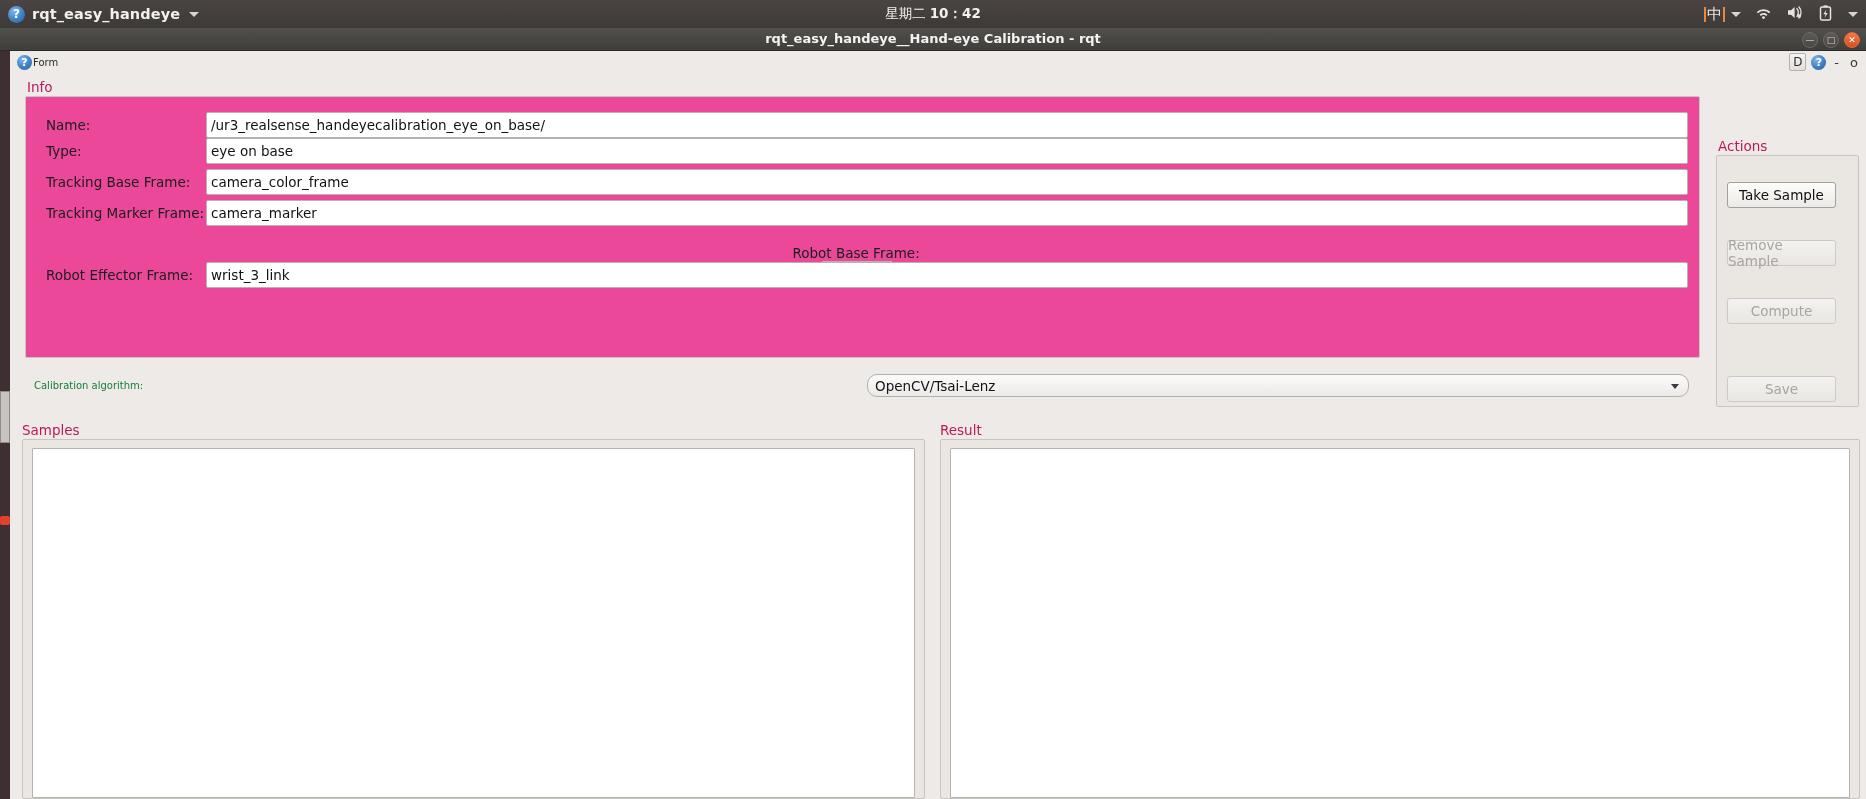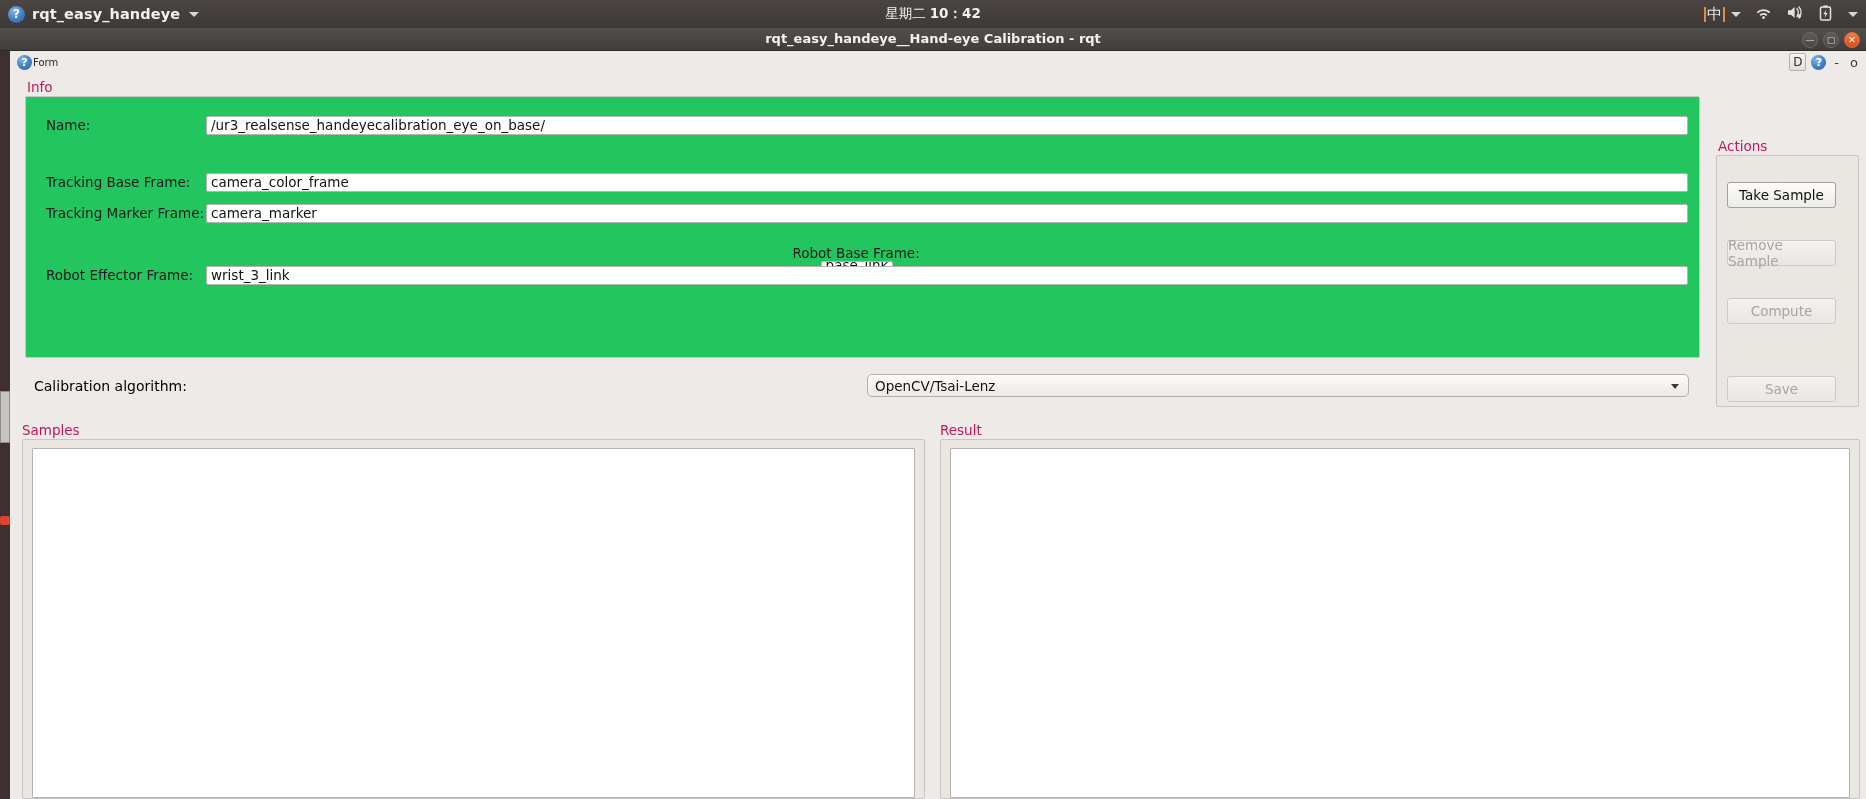"Name:" #info-group { background: #22c55e -> #ec4899 }
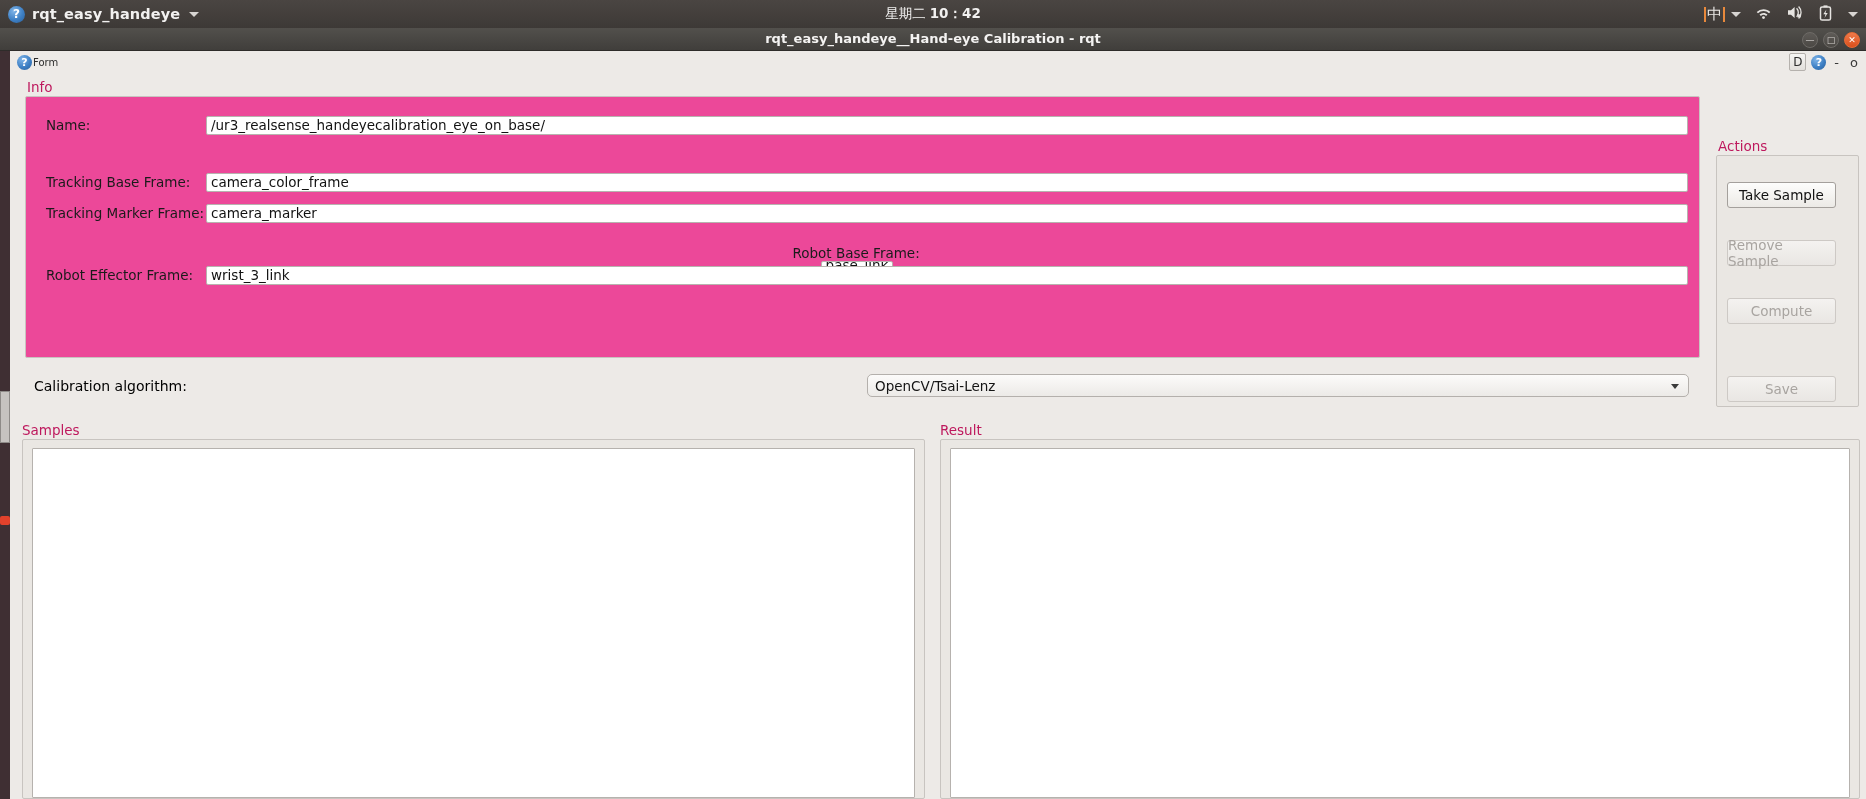"/ur3_realsense_handeyecalibration_eye_on" .field-input { height: 19px -> 26px }
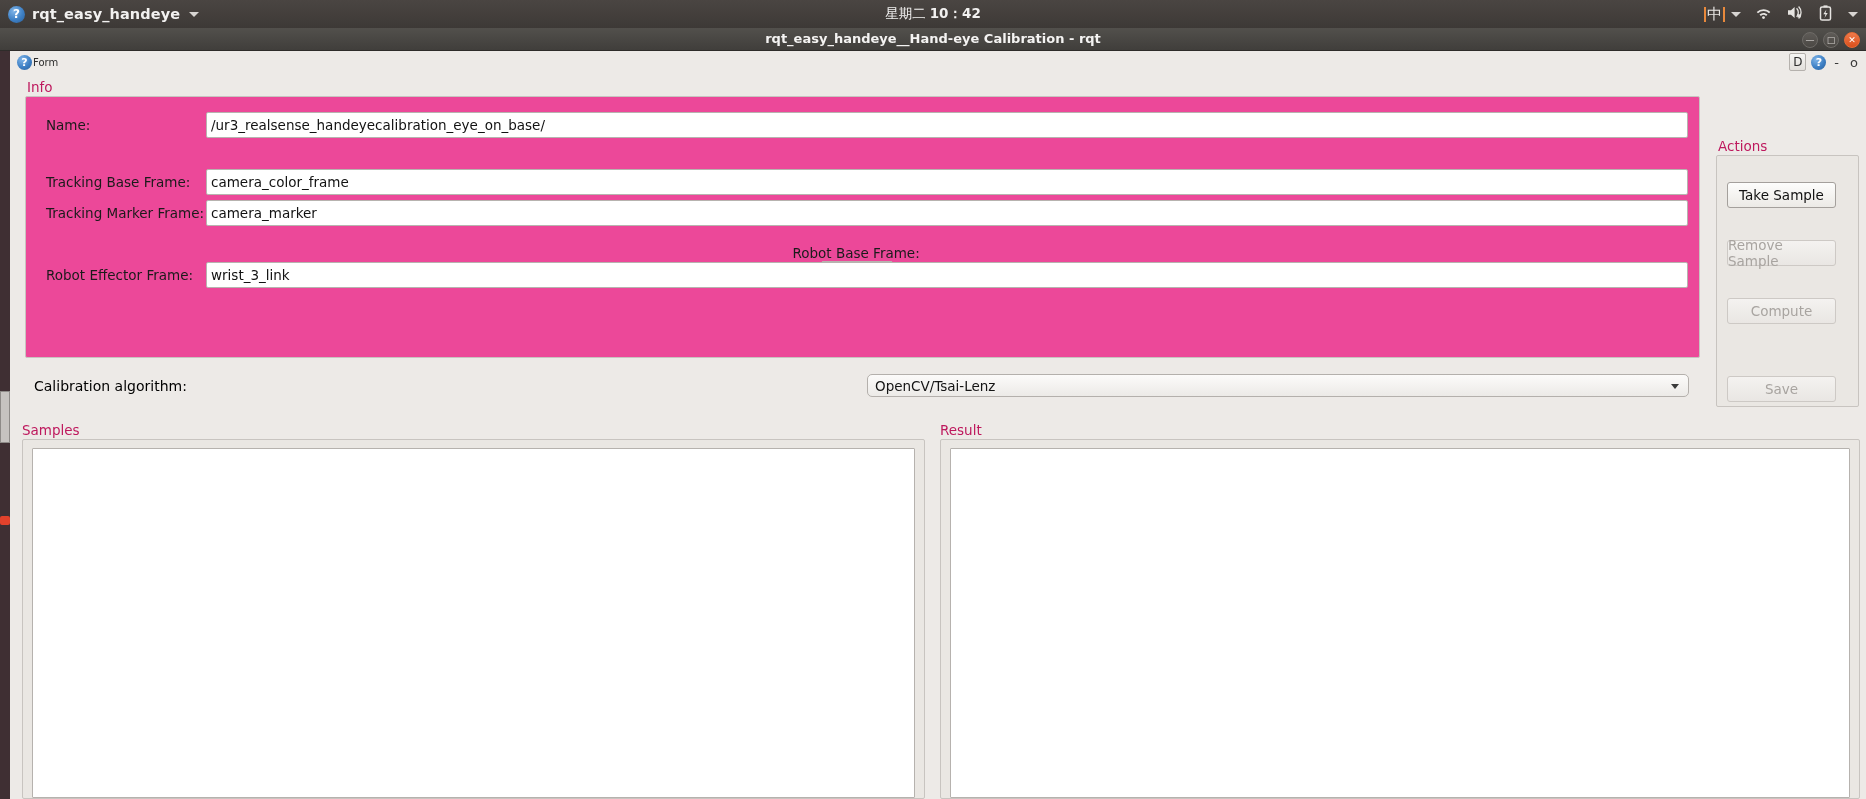"Type:" div.field-row { html: none -> <div> <span>Type:</span> <span>eye on base</span> </div> }
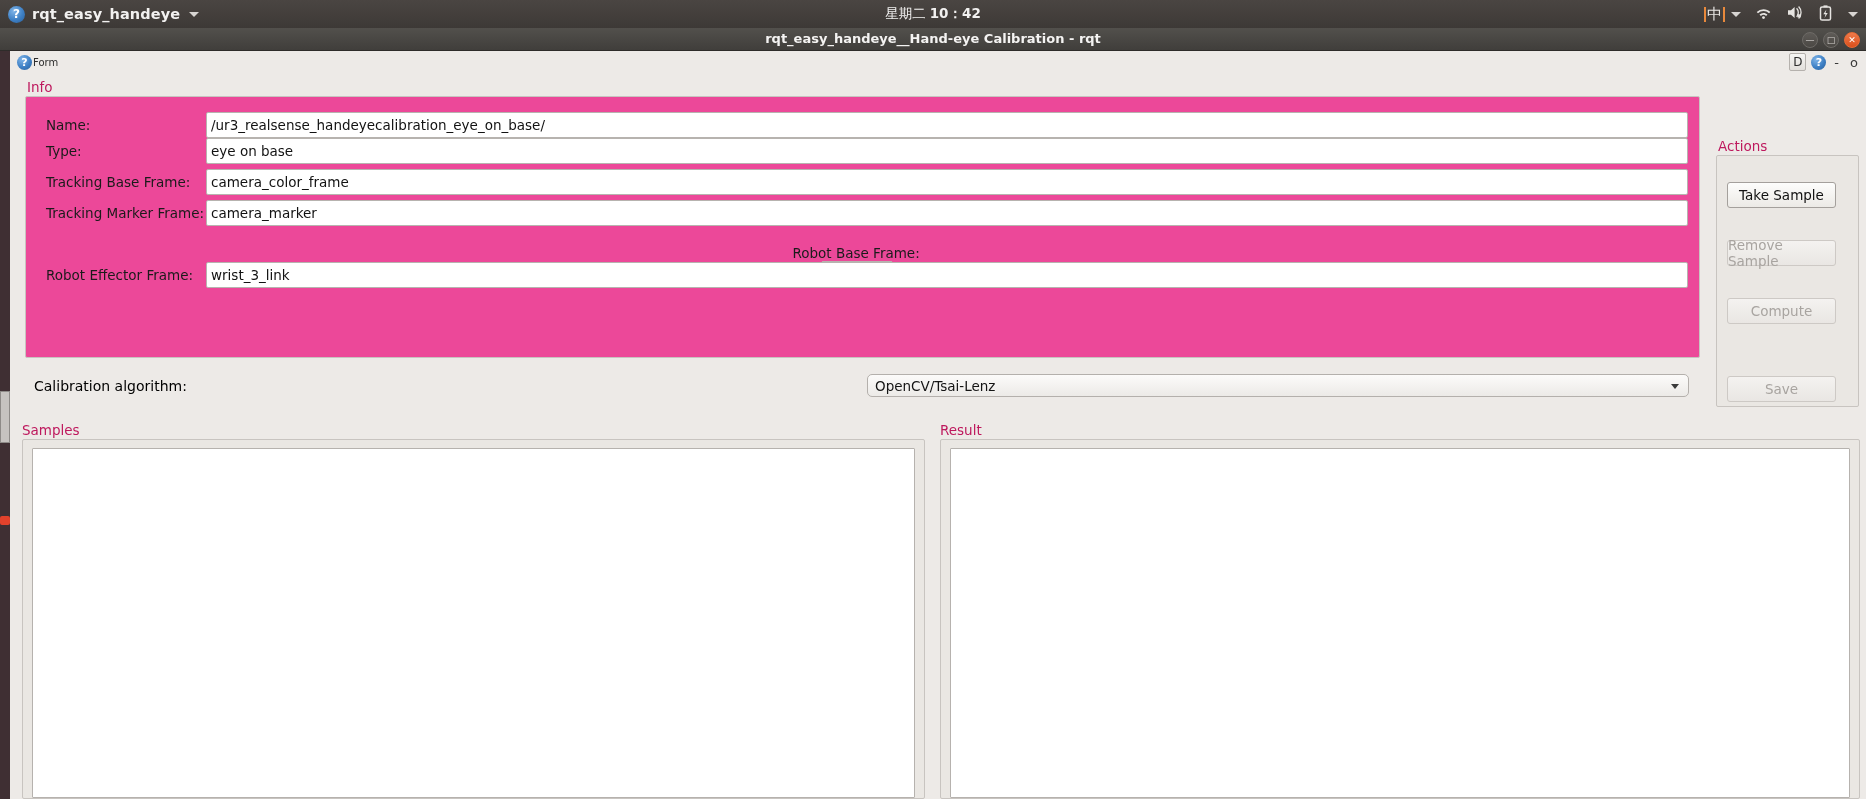"Calibration algorithm:" #algo-label { color: #000000 -> #15803d; font-size: 14px -> 10px }
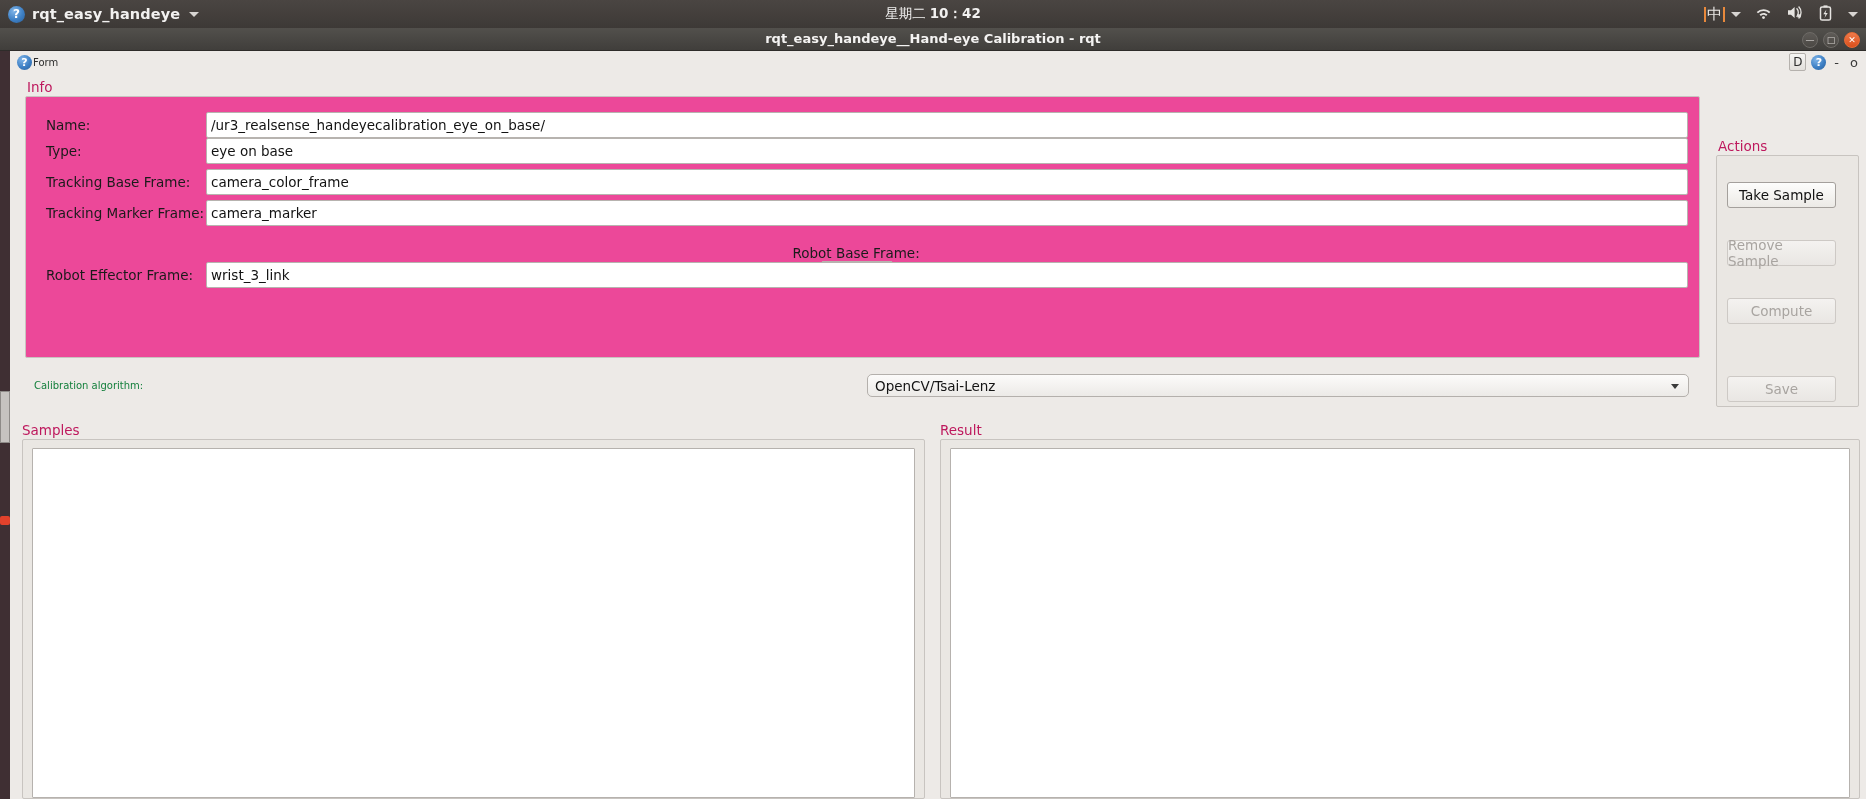"OpenCV/Tsai-Lenz" #algo-select { border-radius: 5px -> 10px }
